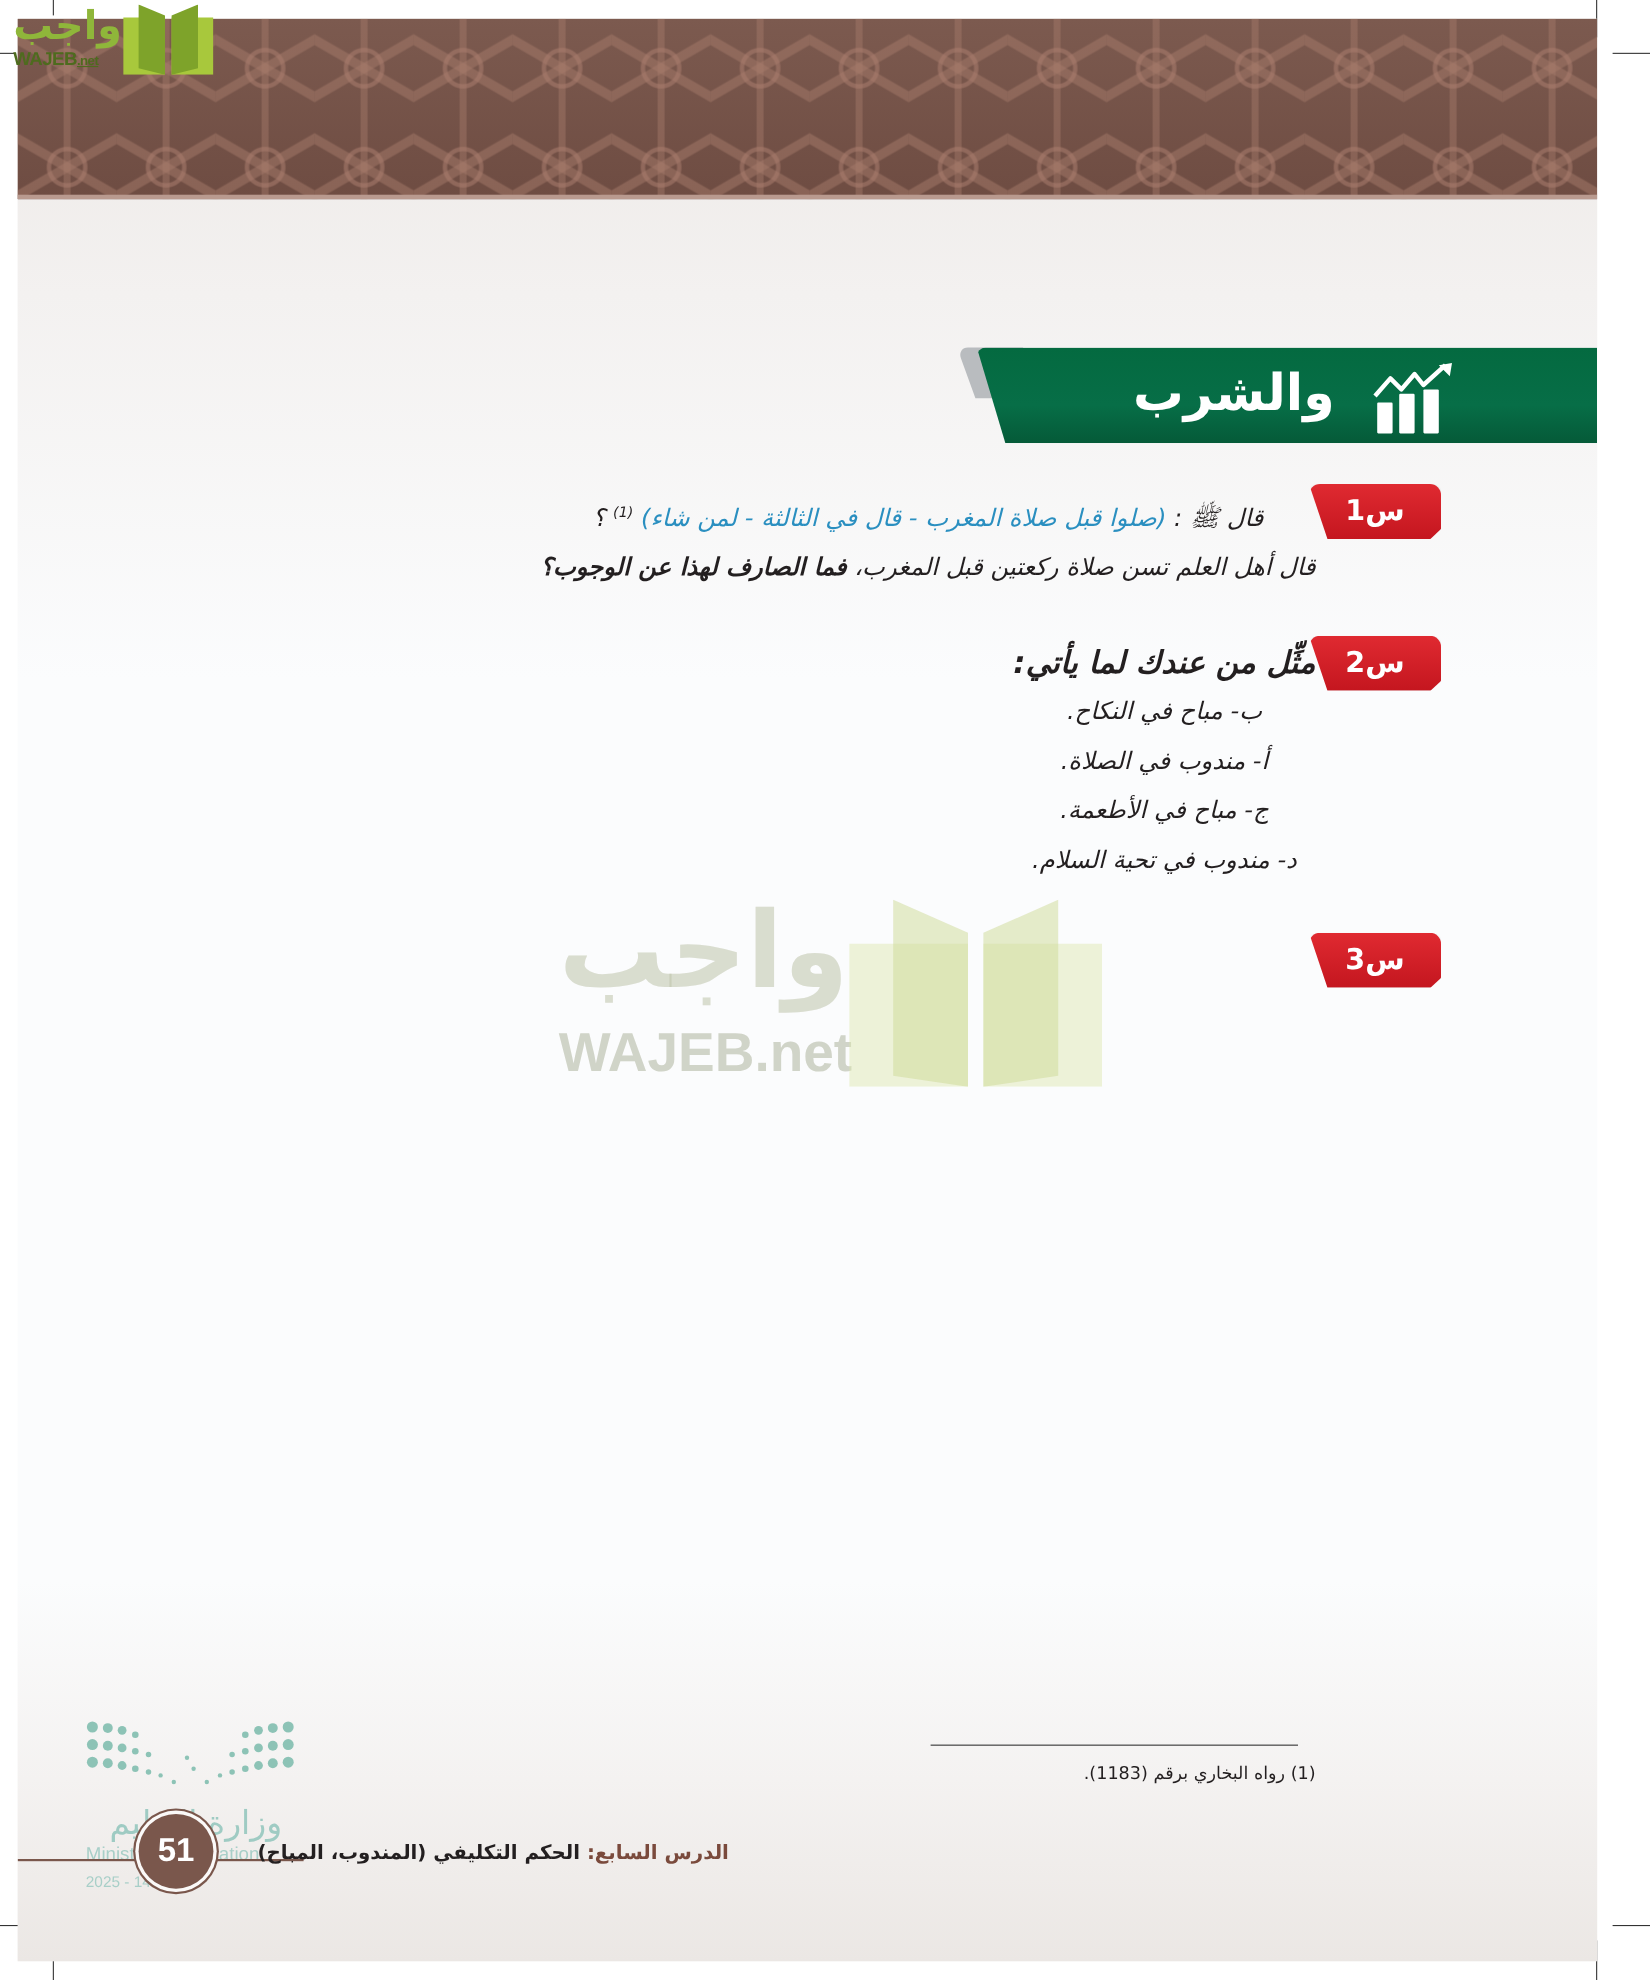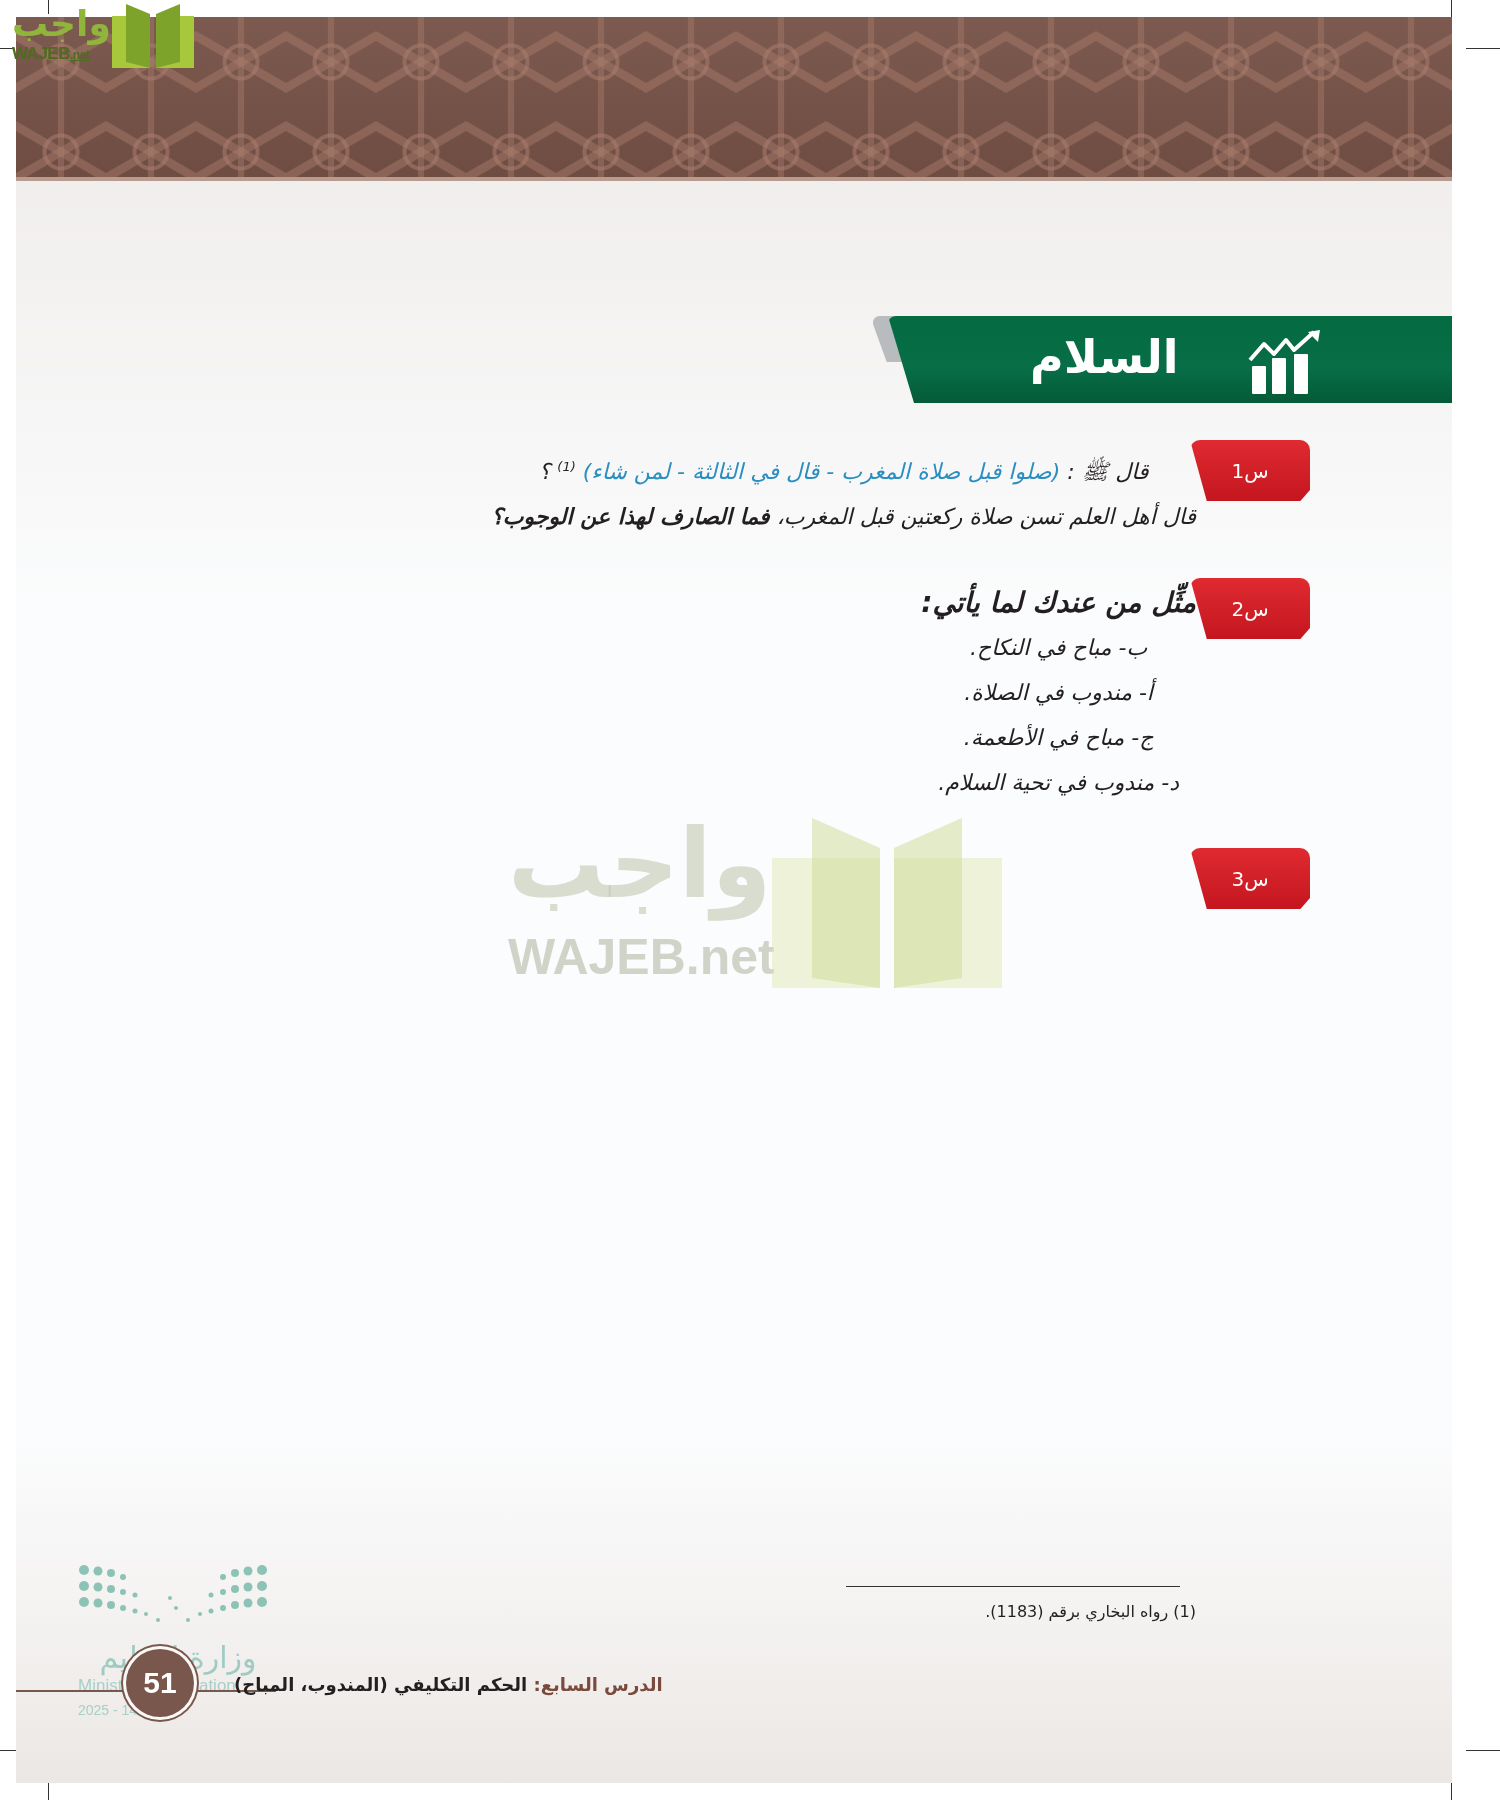"السلام" div.title { text: السلام -> والشرب }
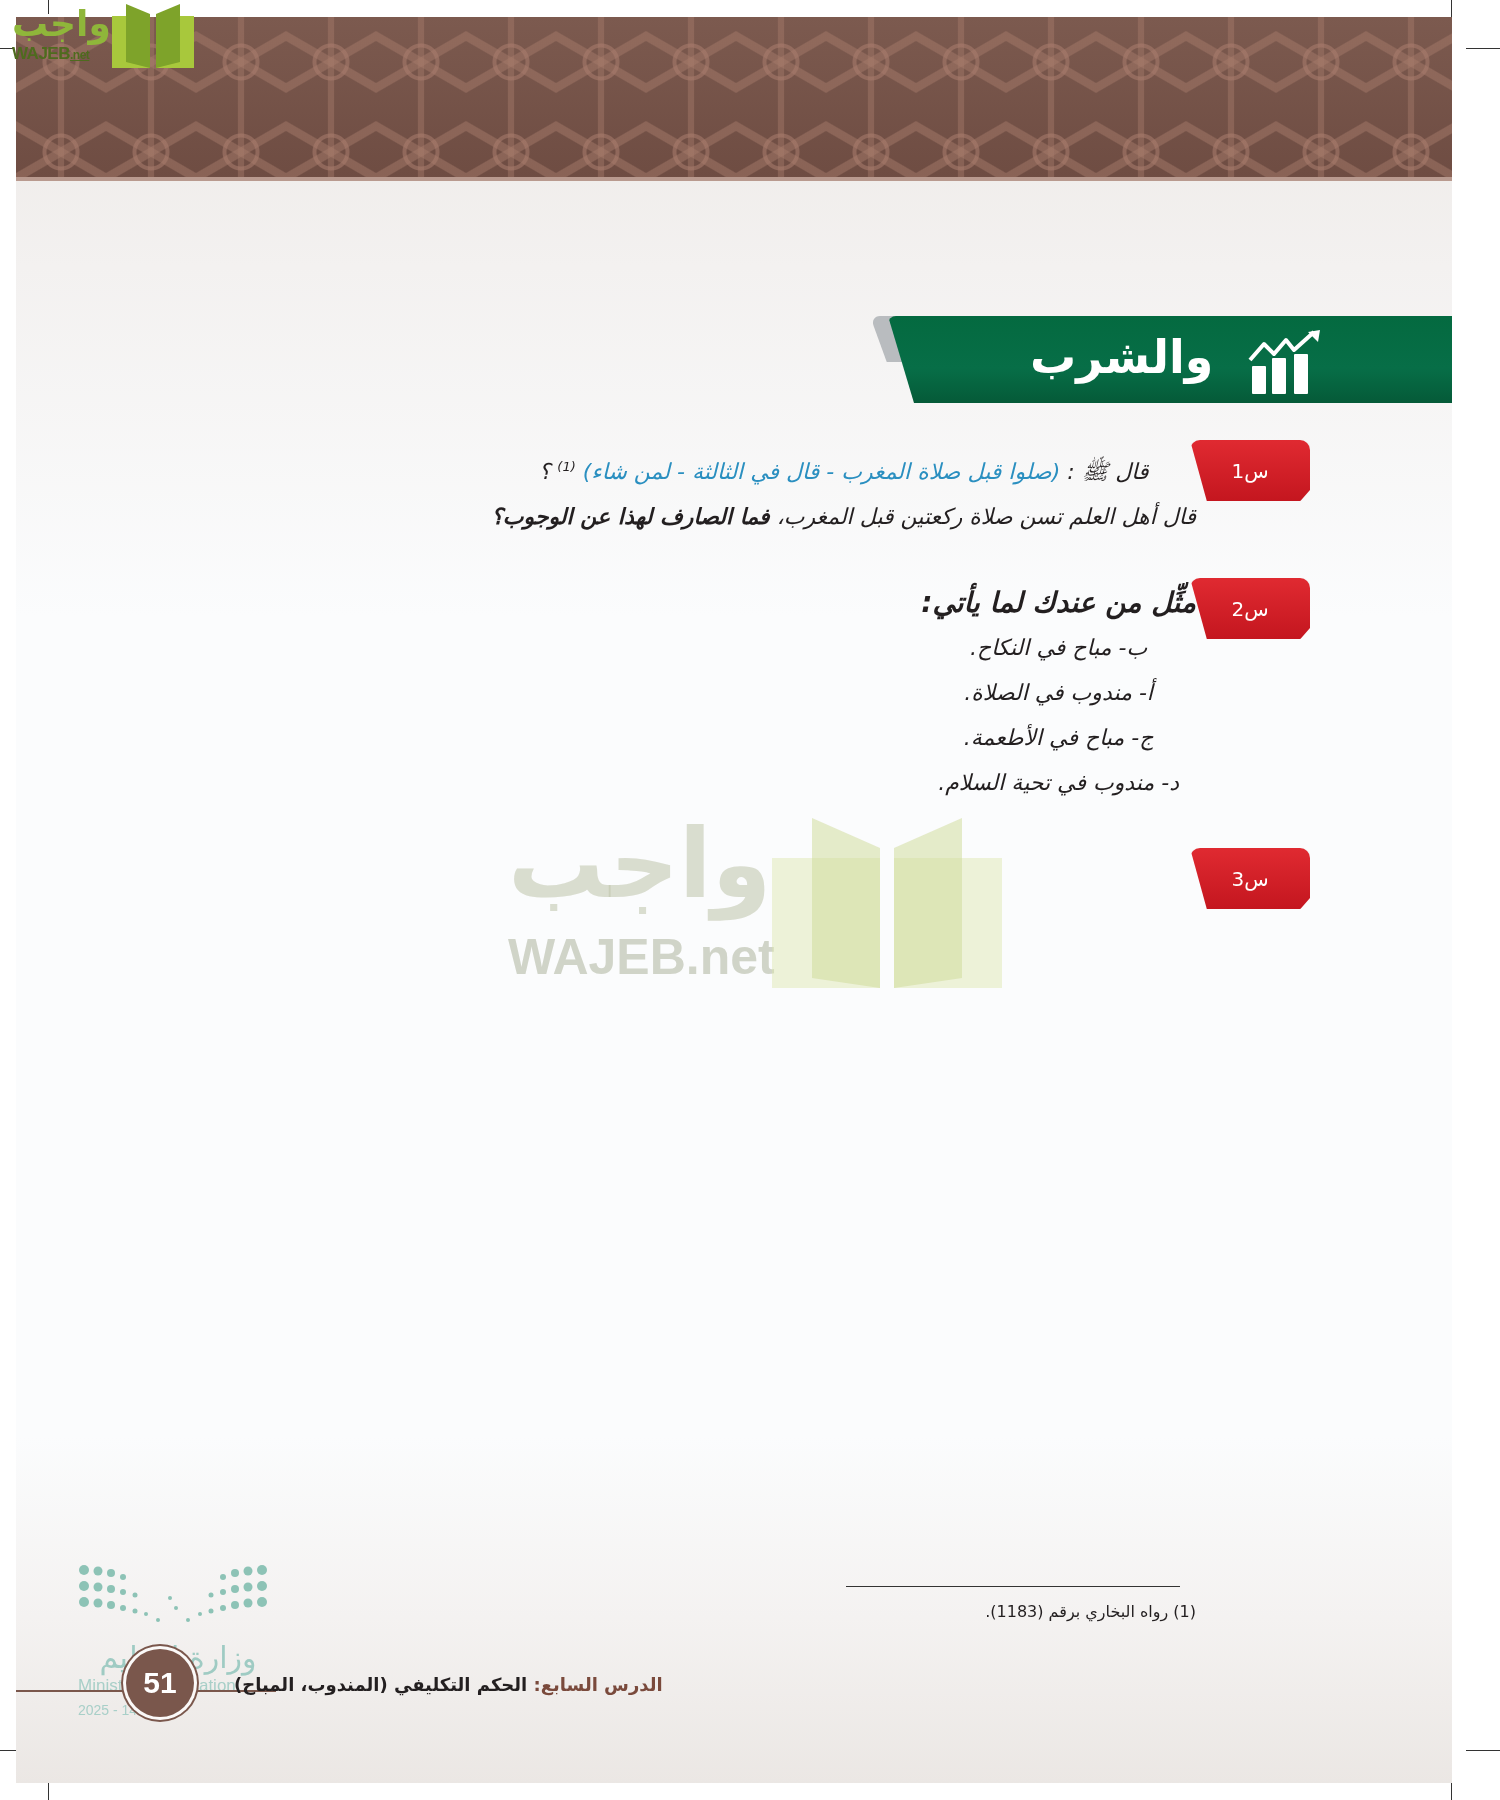"س1" .q-badge { font-size: 20px -> 26px; font-weight: normal -> bold; height: 61px -> 50px }
